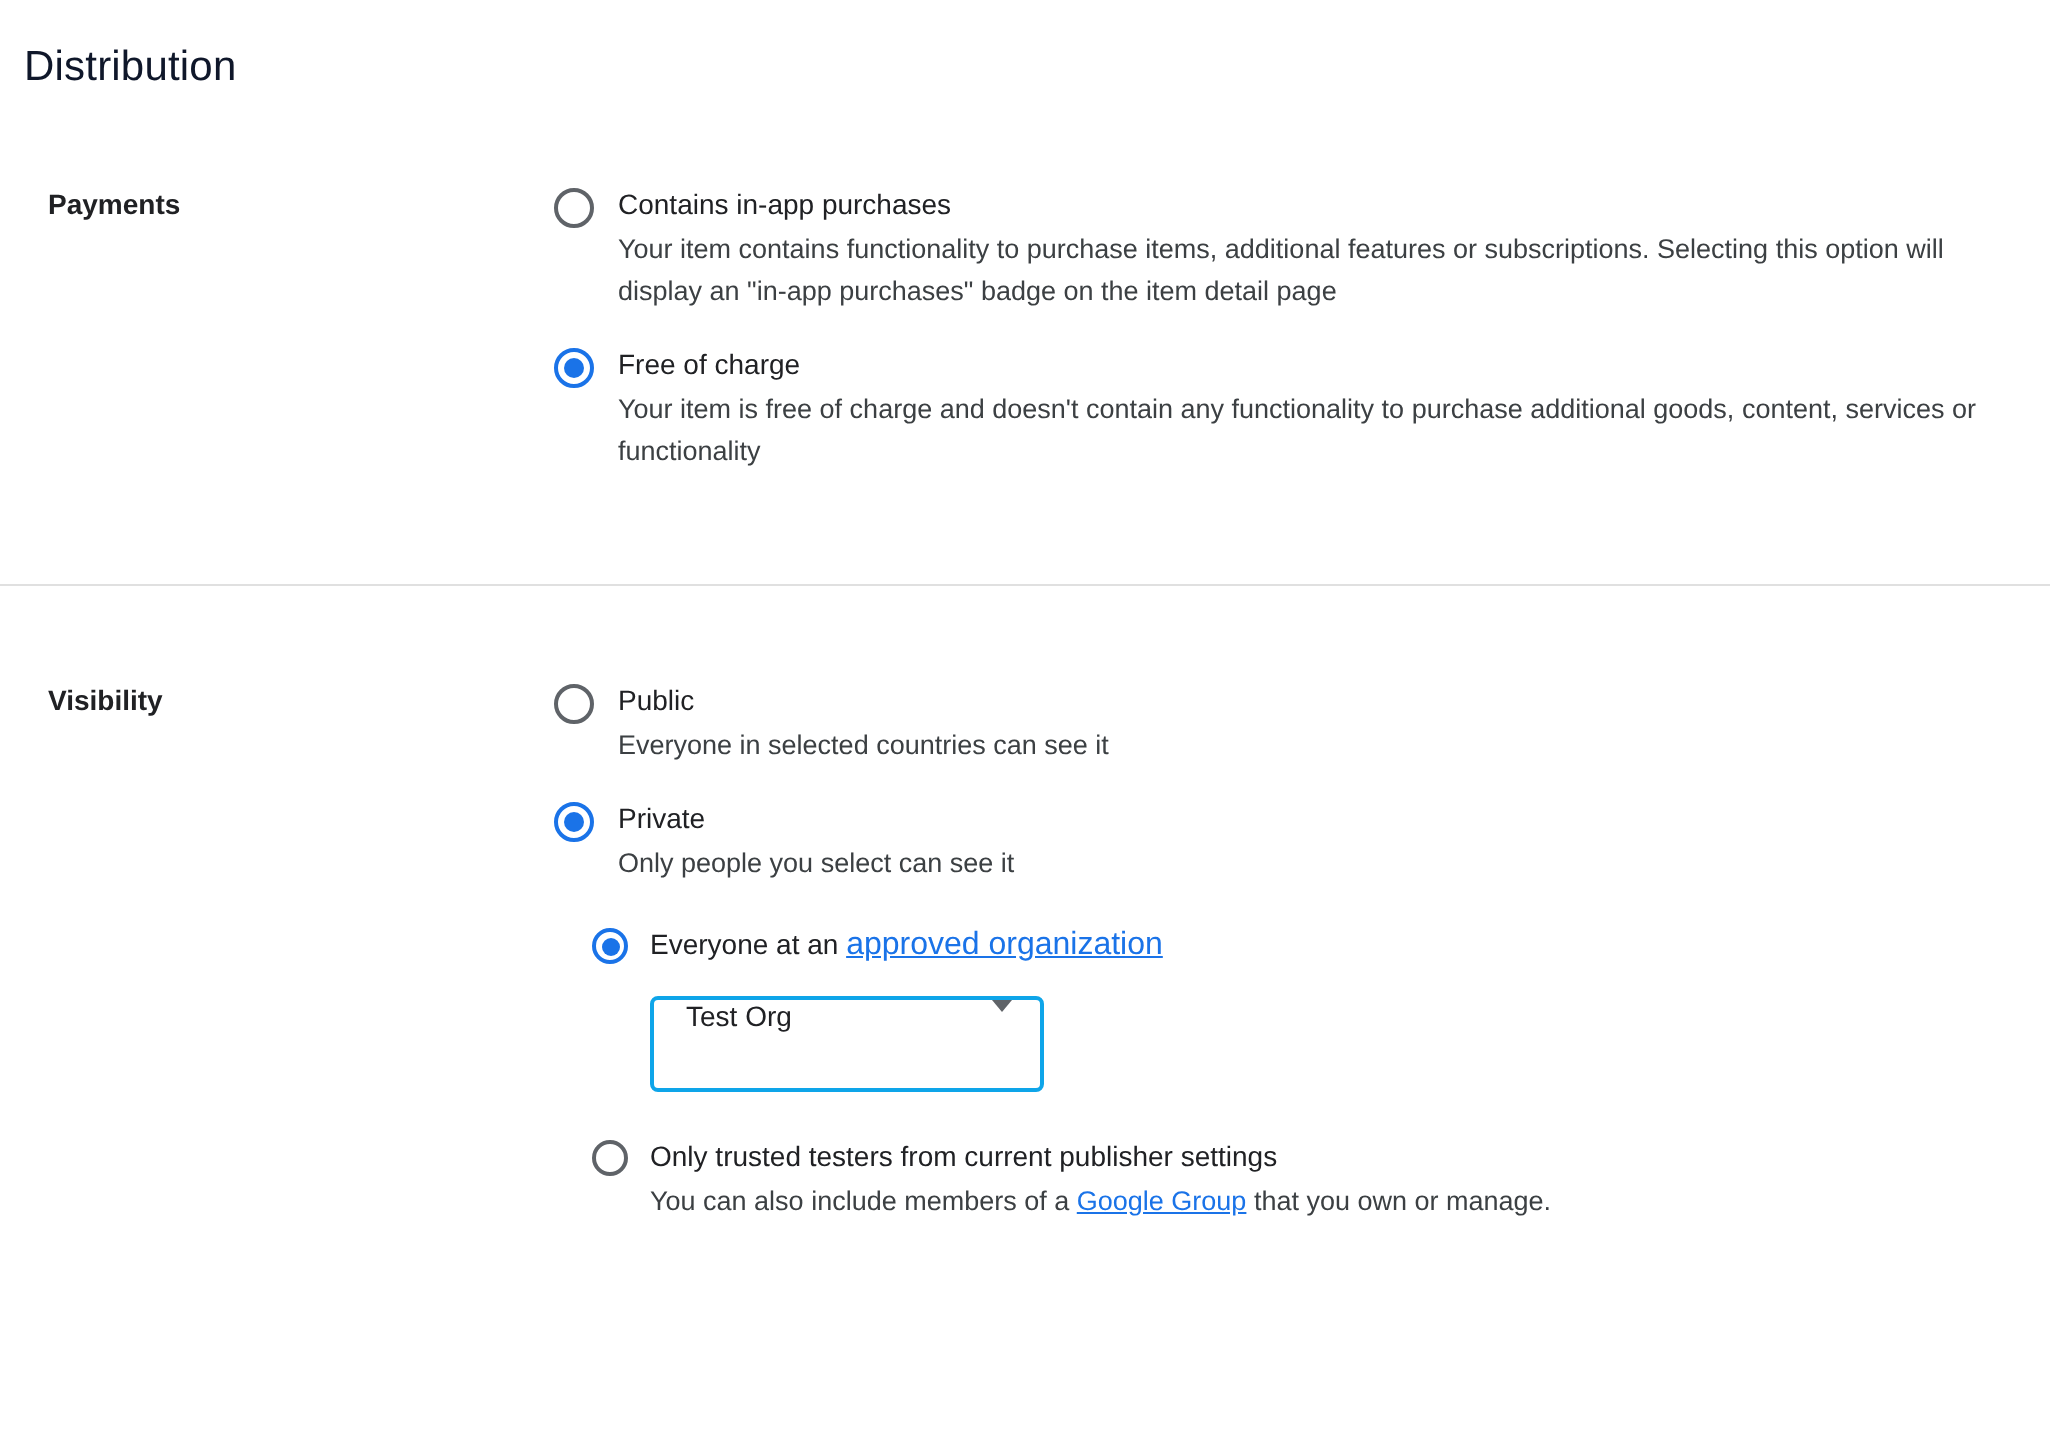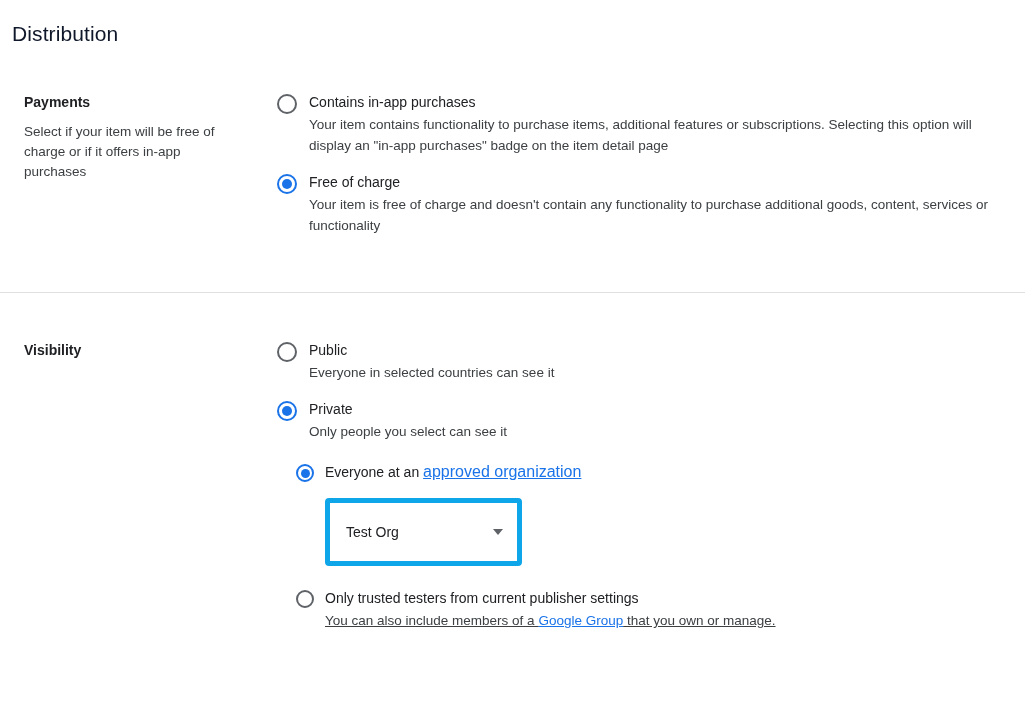"Select if your item will" div.label-desc { html: <div>Select if your item will be free of charge or if it offers in-app purchases</div> -> none }
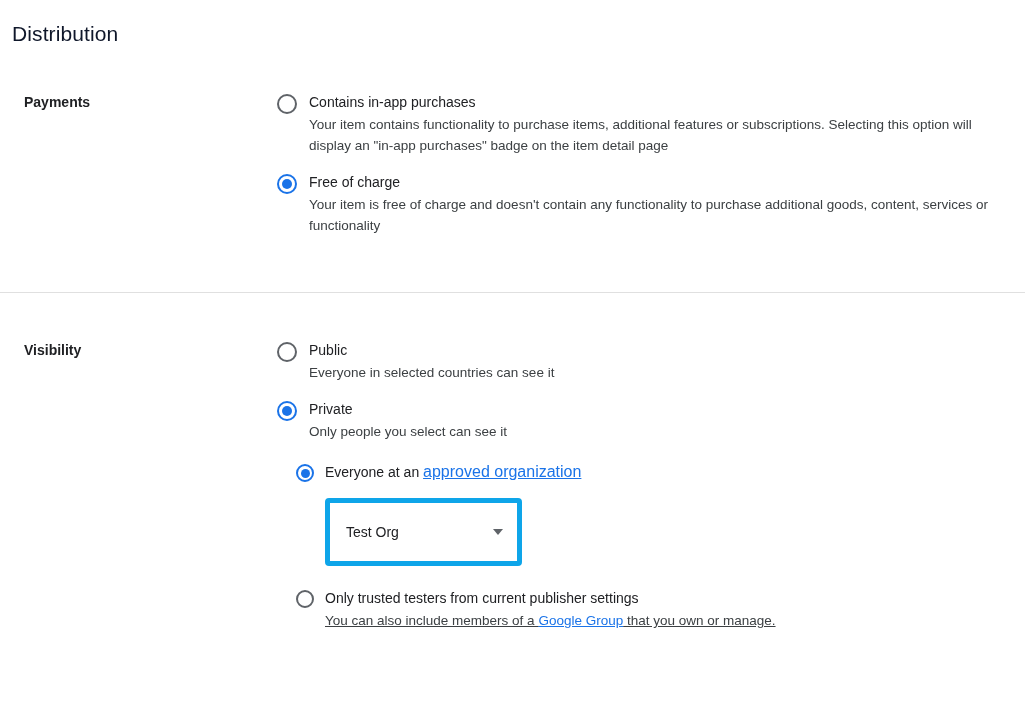"Test Org" .select-wrap { align-items: center -> none; border: 5px solid #0ea5e9 -> 2px solid #0ea5e9; height: 68px -> 48px }
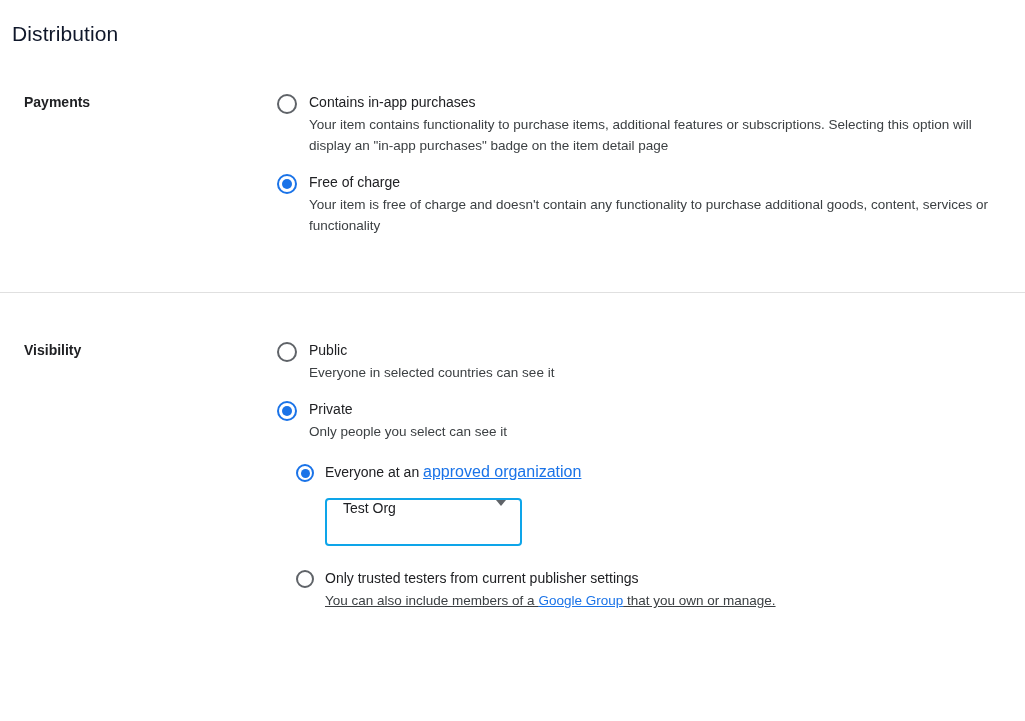"You can also include members" .sub-desc { text-decoration: underline -> none }
